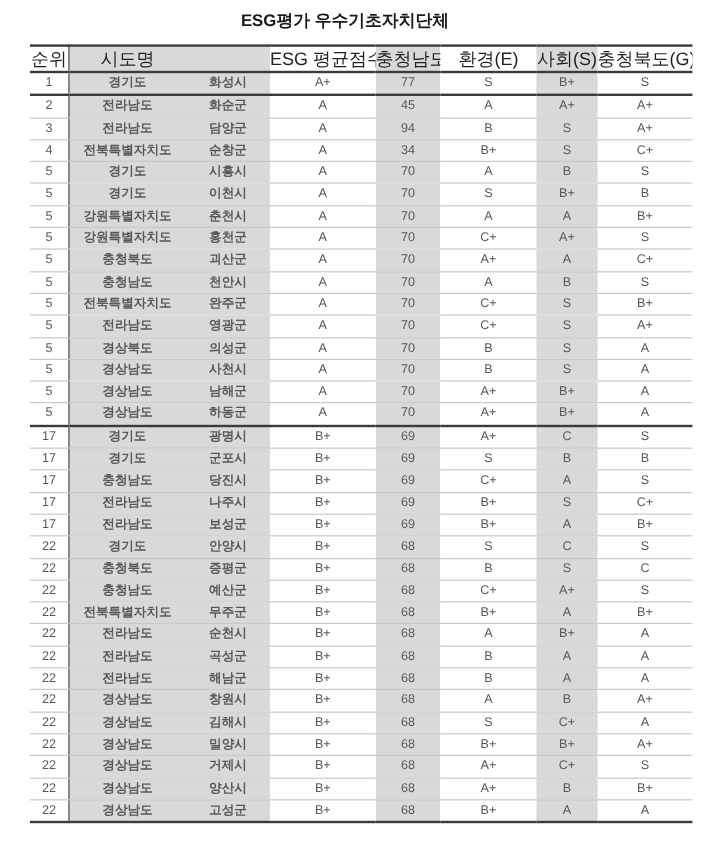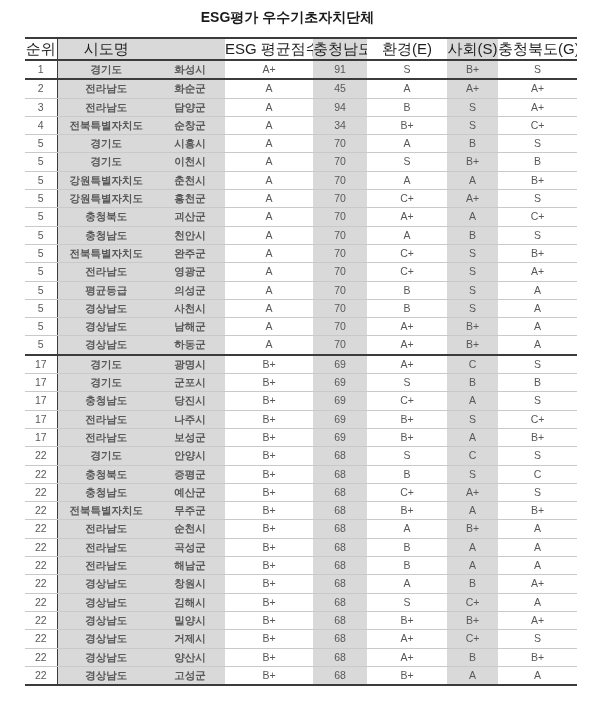"91" td.shade { text: 91 -> 77 }
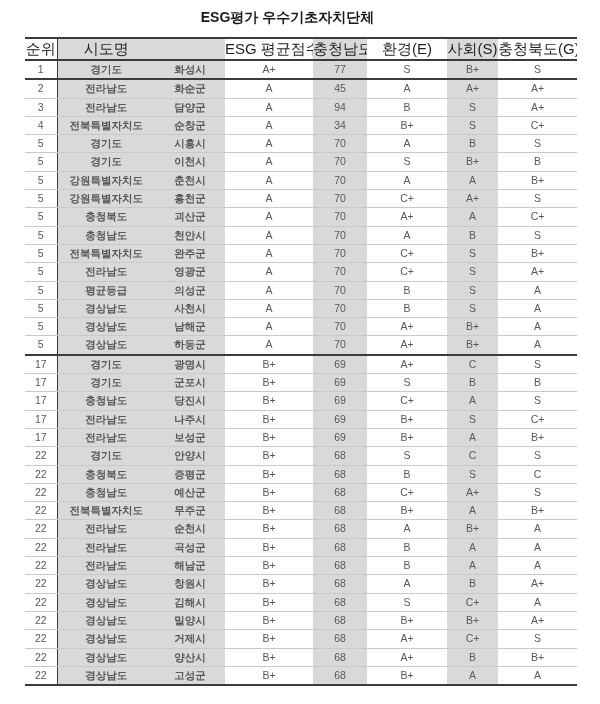"평균등급" td.name { text: 평균등급 -> 경상북도 }
